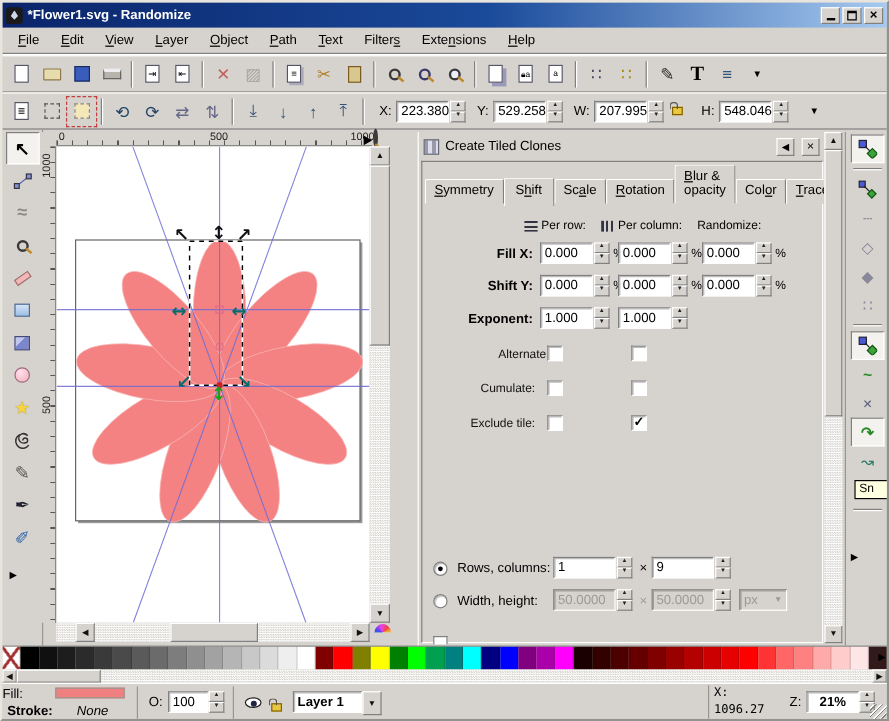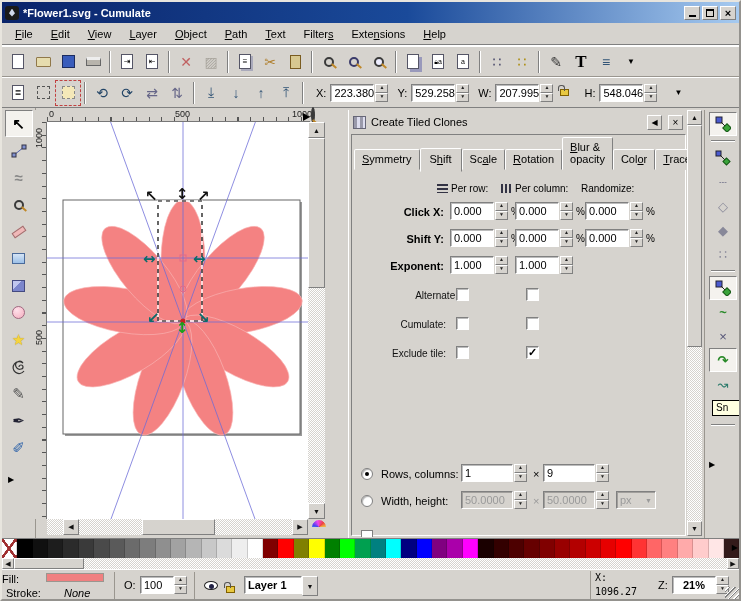"*Flower1.svg - Cumulate" span { text: Cumulate -> Randomize }
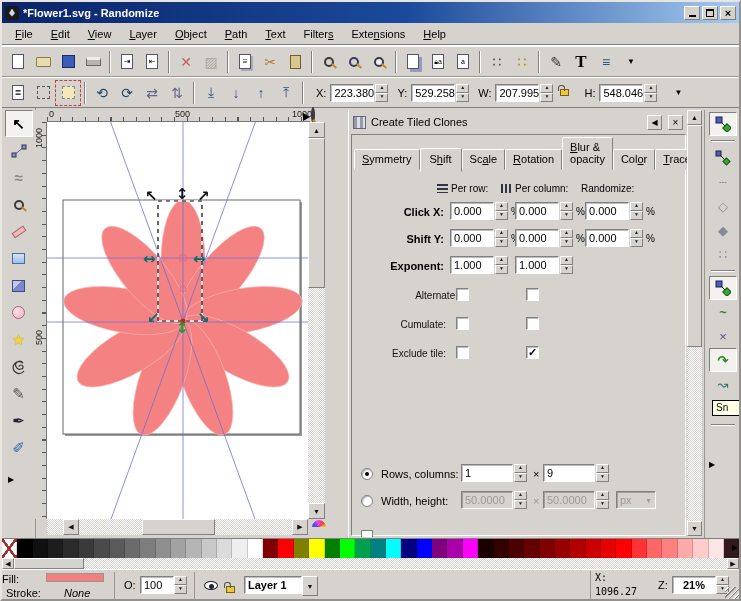"Click X:" span.dlbl { text: Click -> Fill }
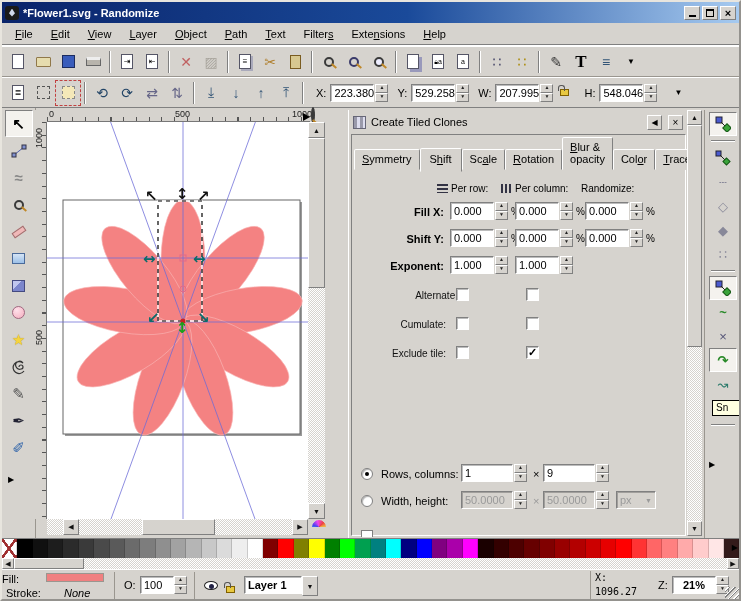"Stroke:" span { font-weight: none -> bold }
